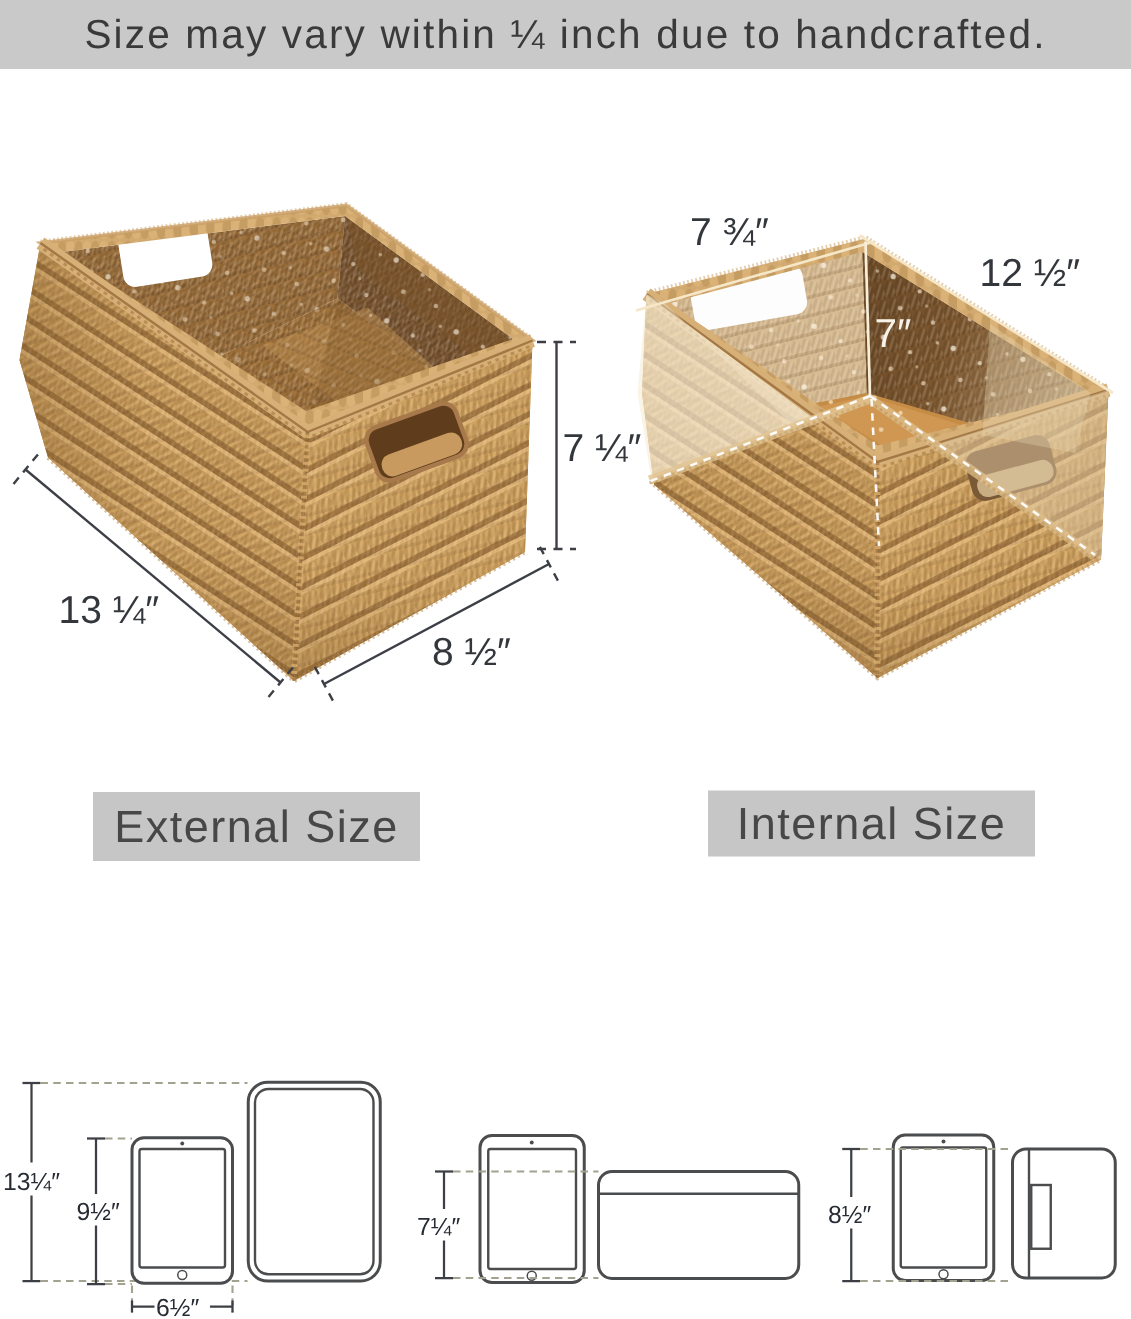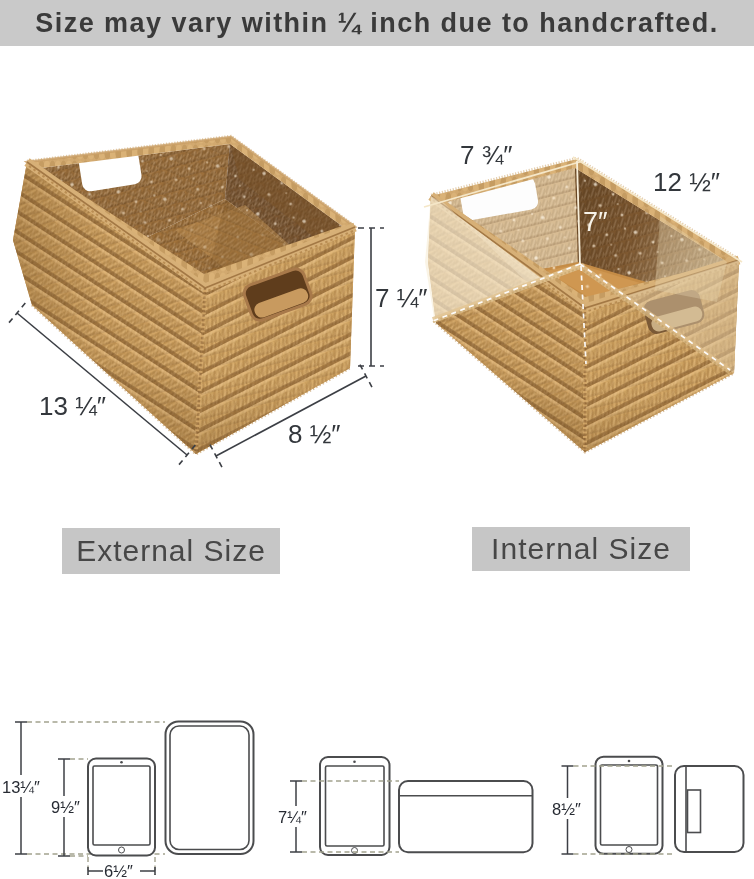"Size may vary within ¼" #banner { font-weight: bold -> normal }
